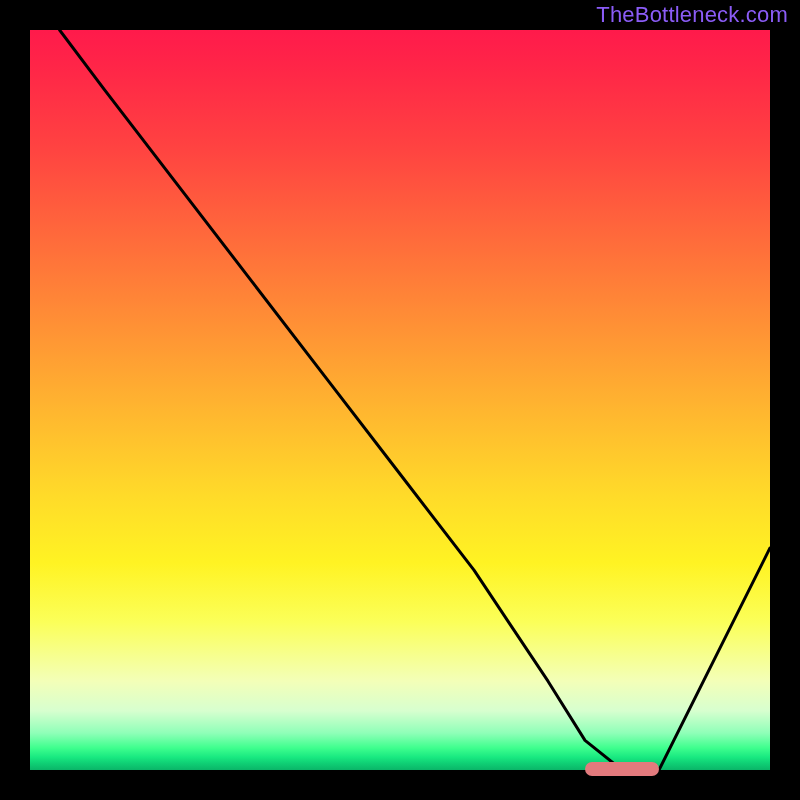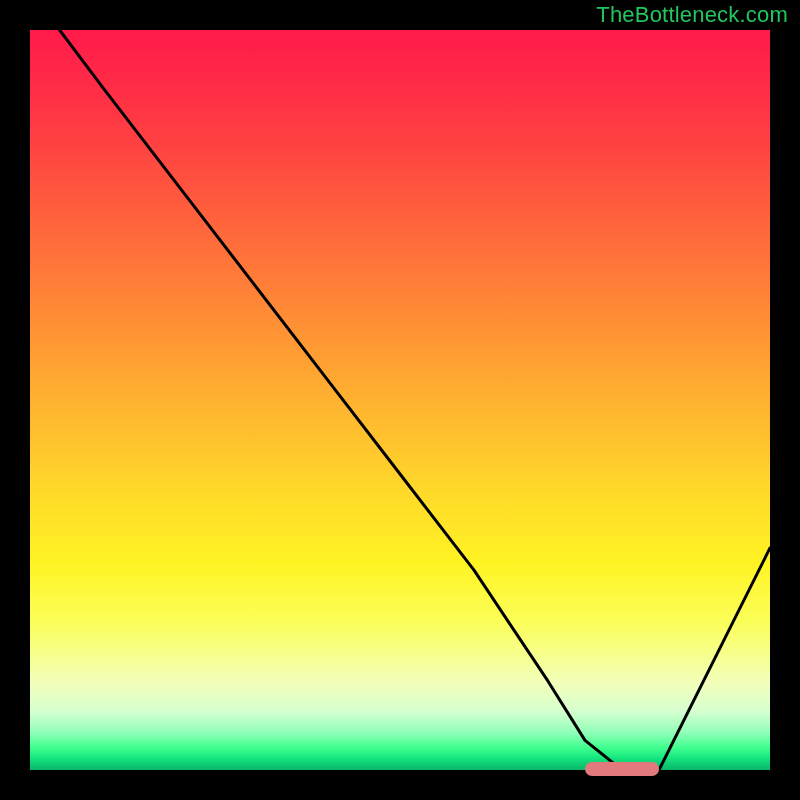"TheBottleneck.com" .watermark { color: #22c55e -> #8b5cf6 }
